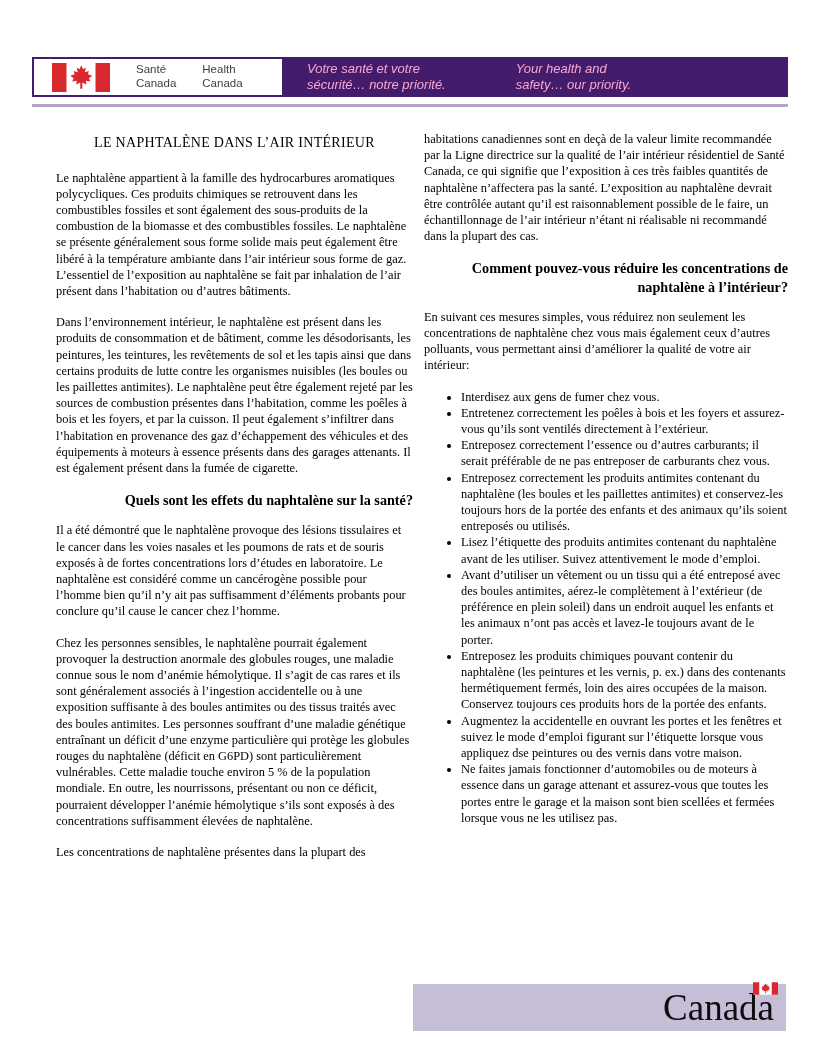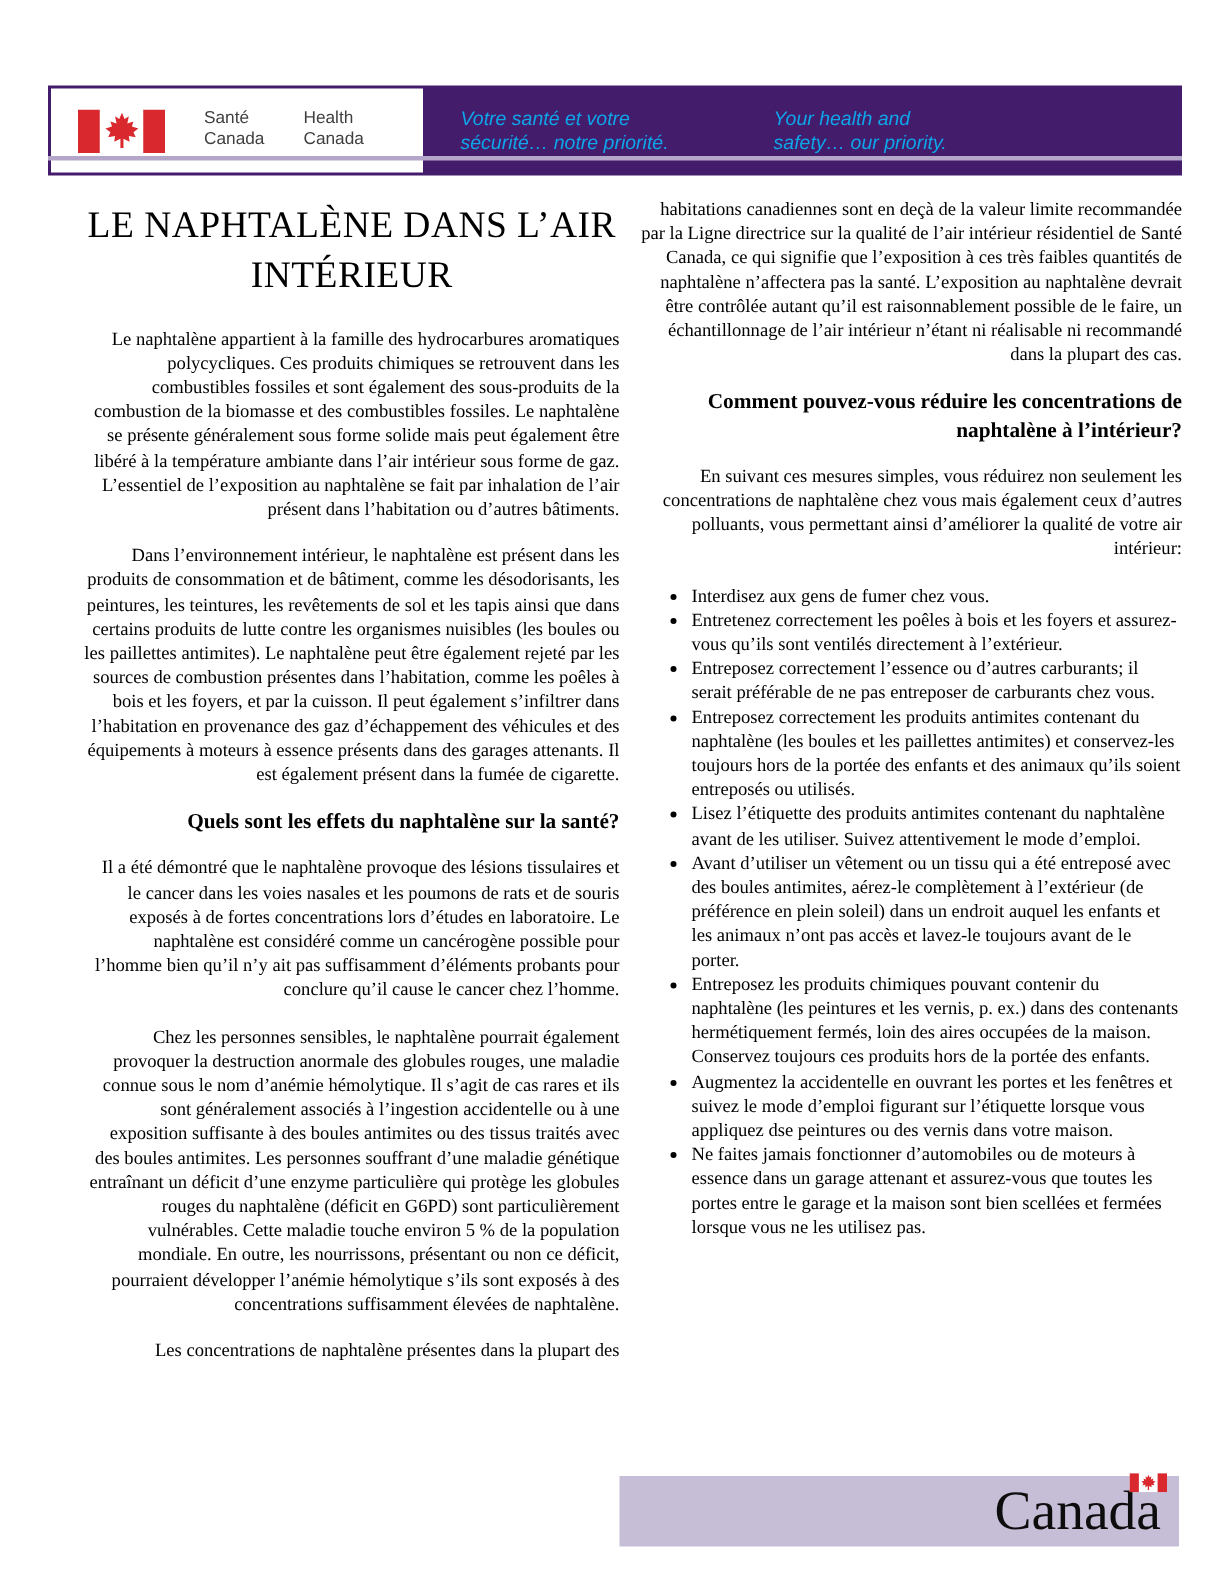"Santé" .header { height: 60px -> 40px }
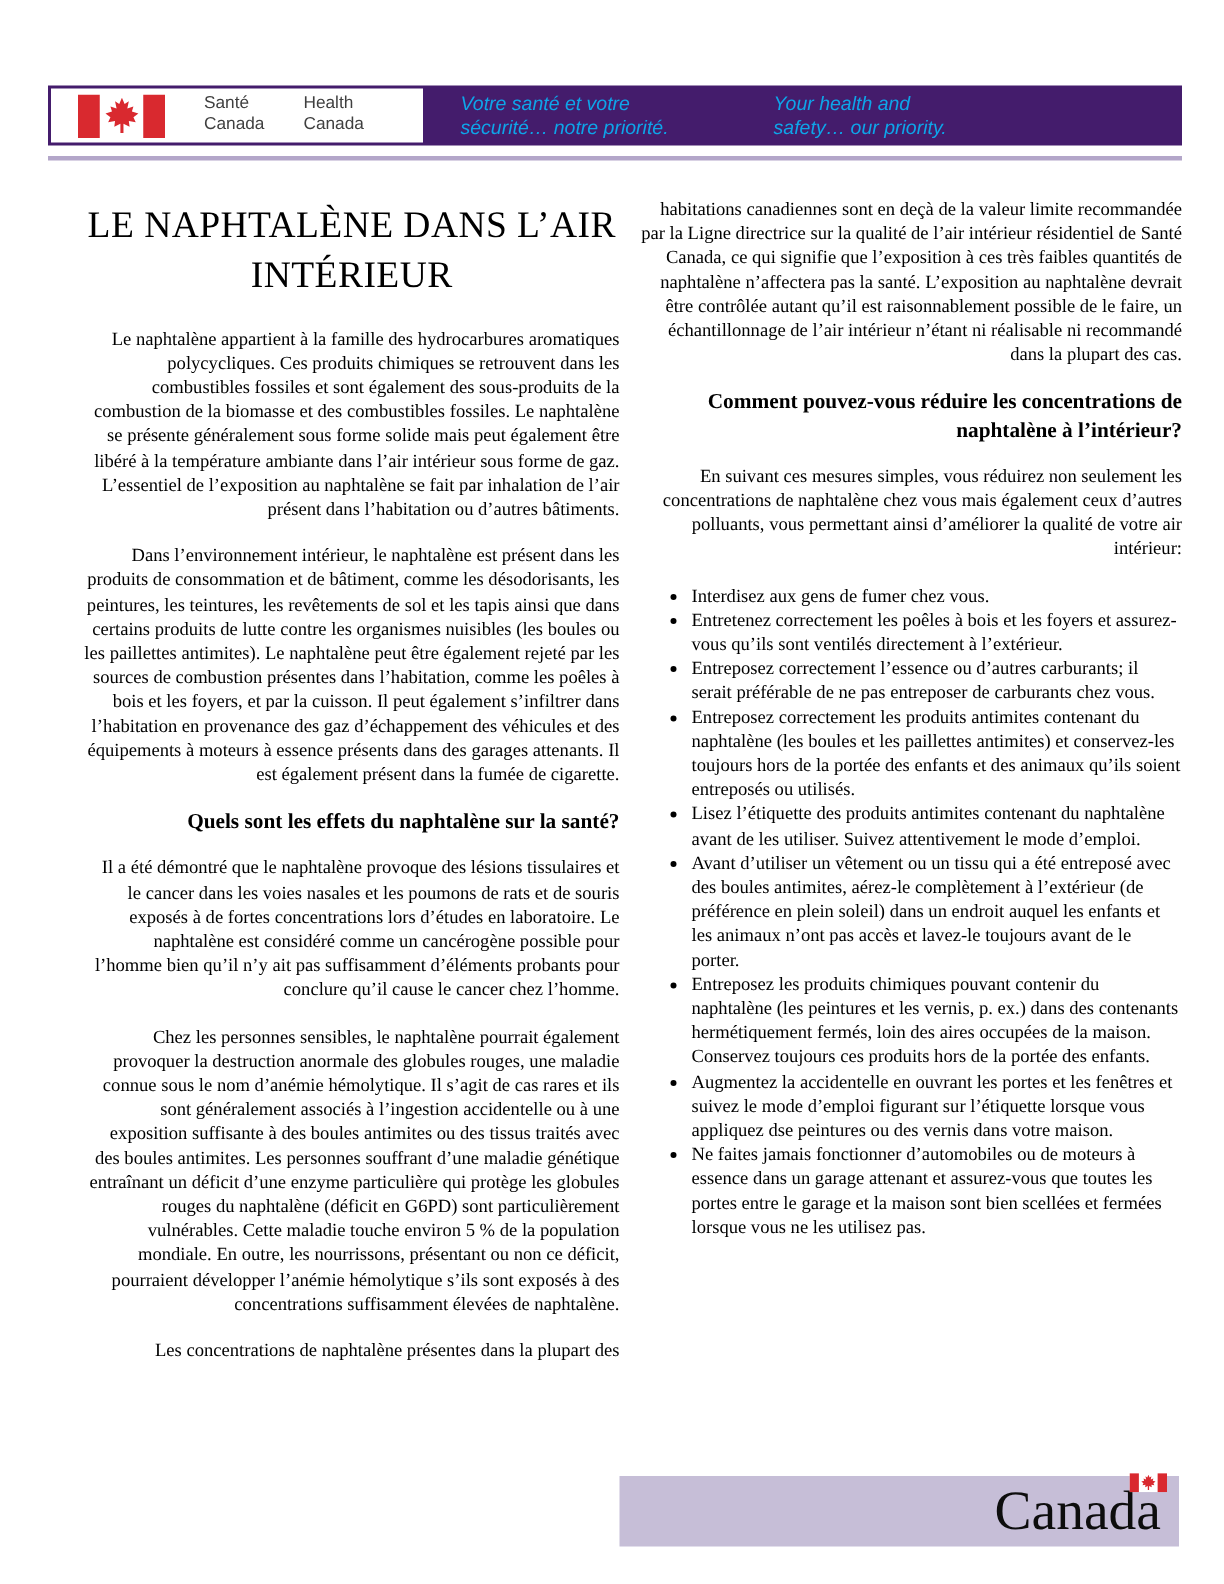"Votre santé et votre" .banner-taglines { color: #0ea5e9 -> #f9a8d4 }
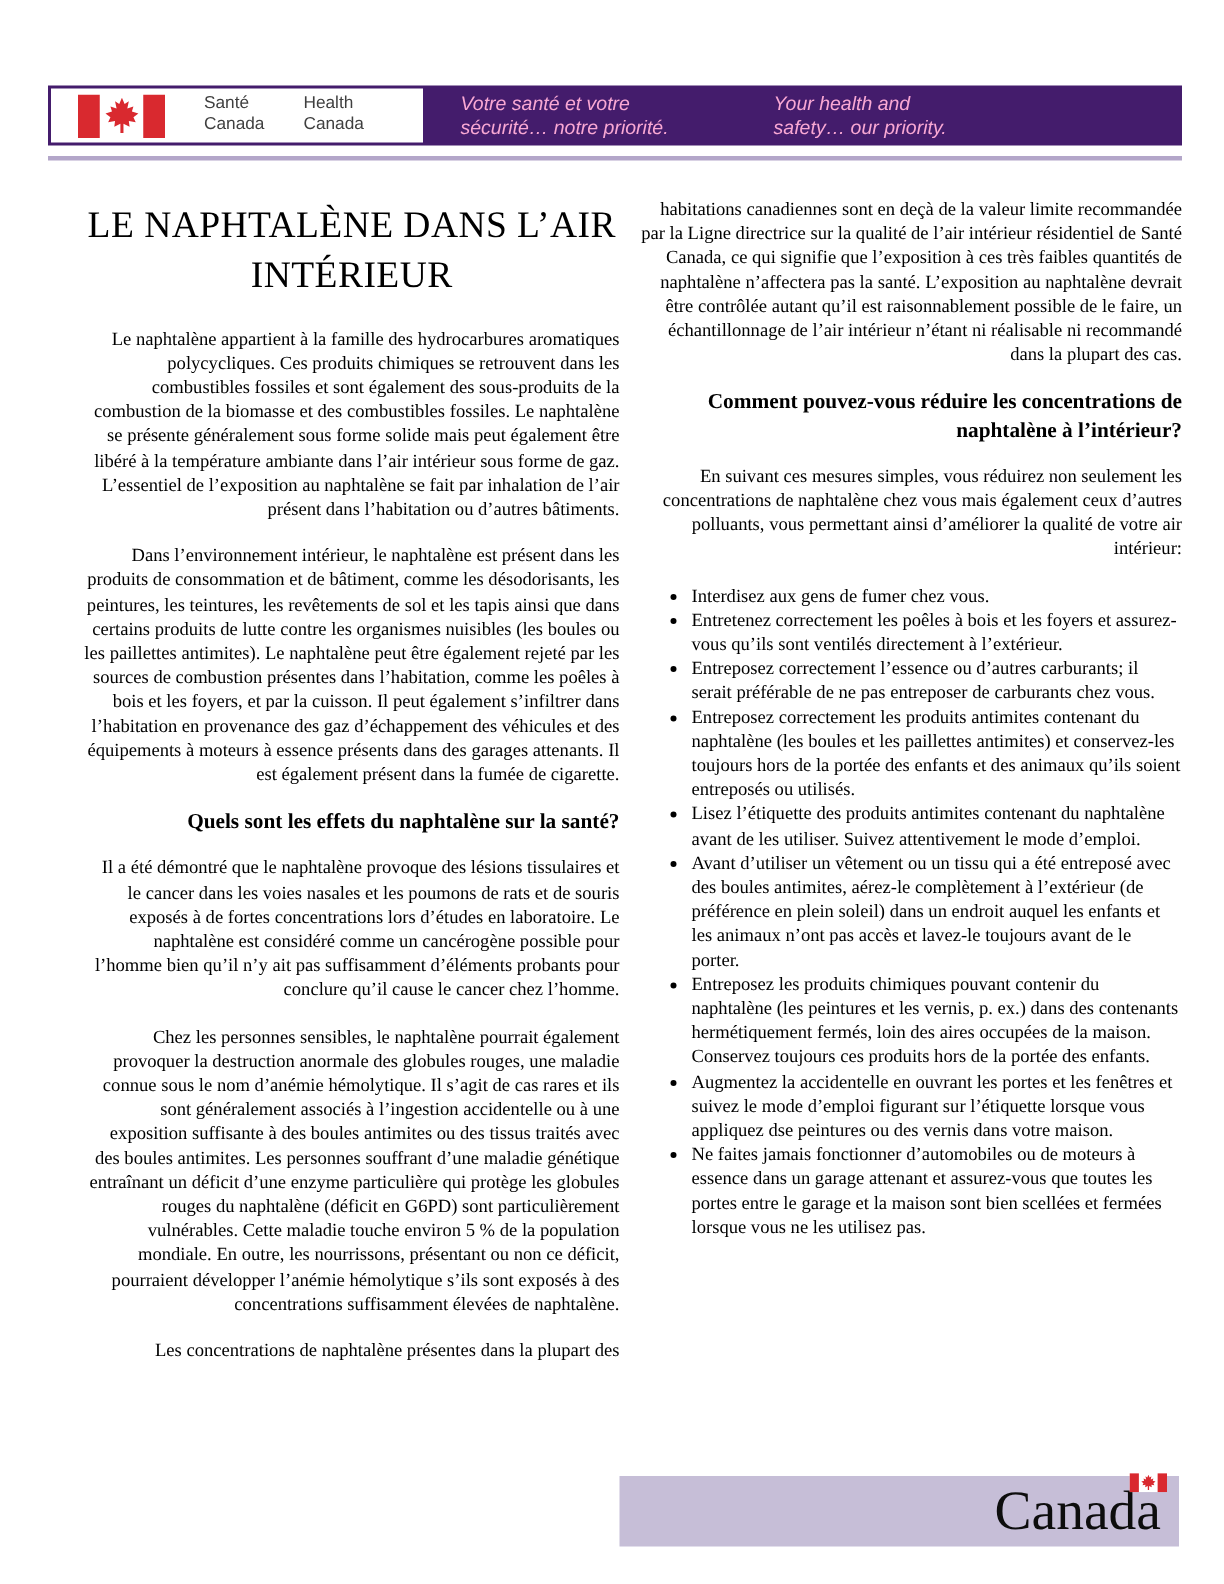"LE NAPHTALÈNE DANS L’AIR INTÉRIEUR" h1.title { font-size: 25px -> 14px }
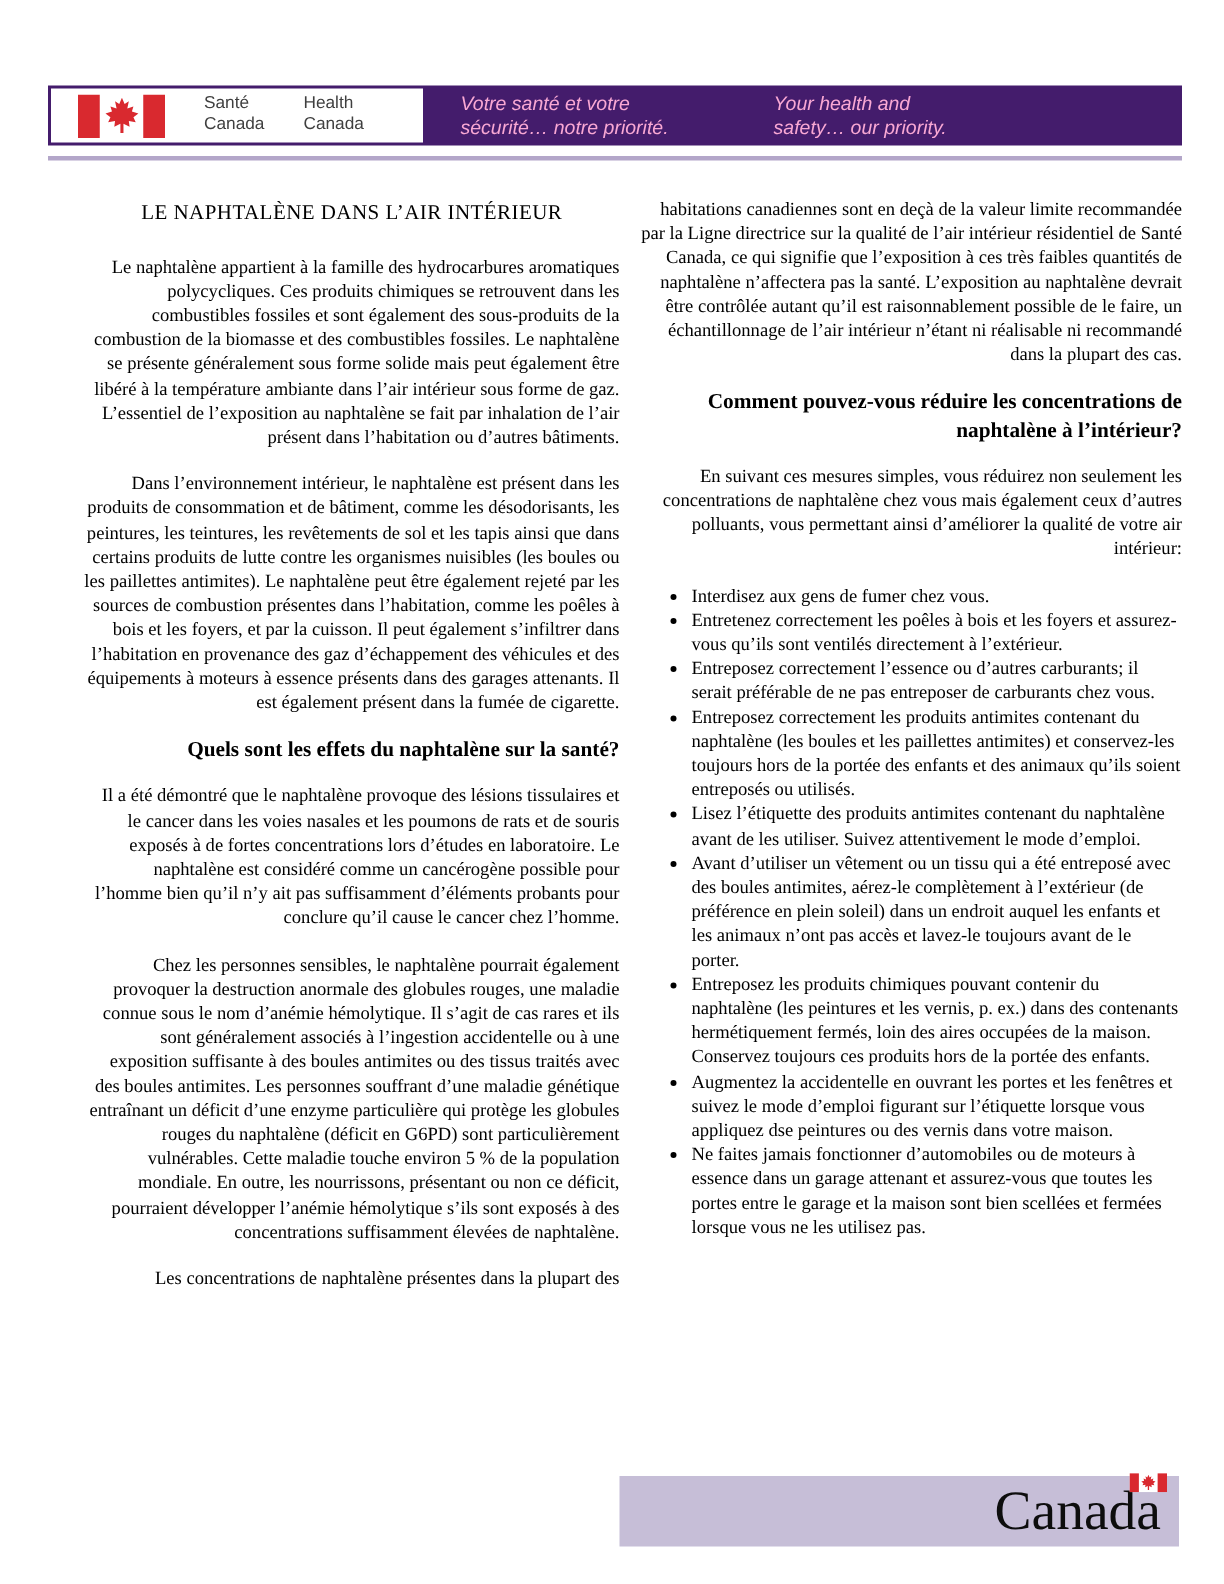"habitations canadiennes sont en deçà" .content p { text-align: right -> none }
